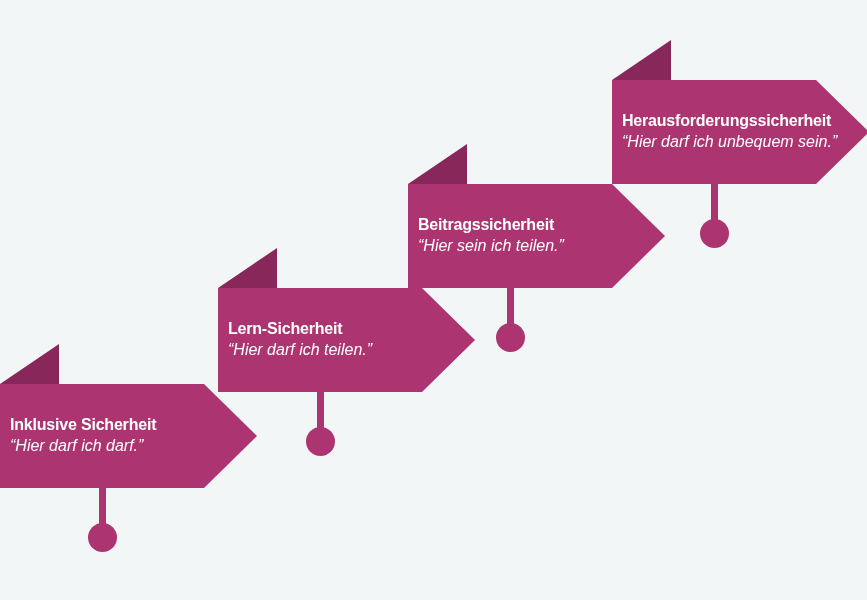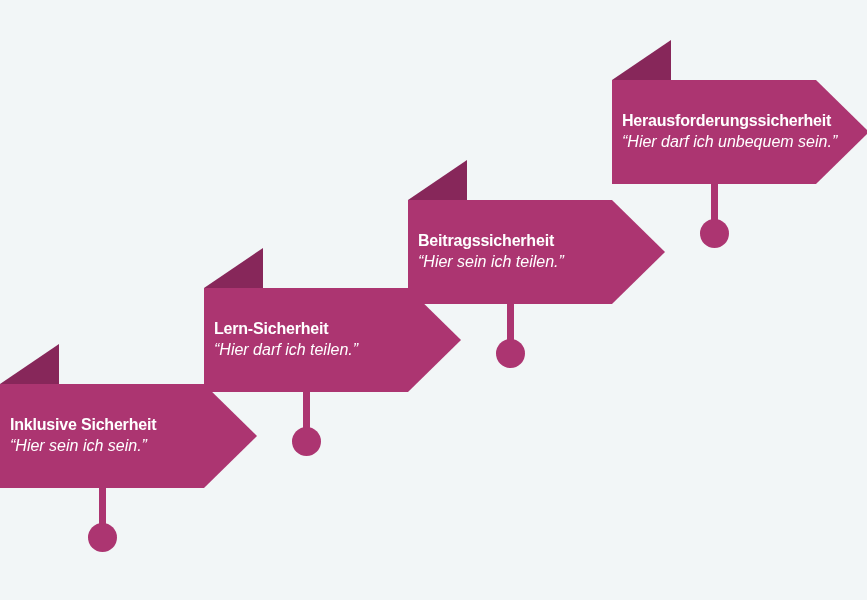"Beitragssicherheit" .stage-3 { top: 160px -> 144px }
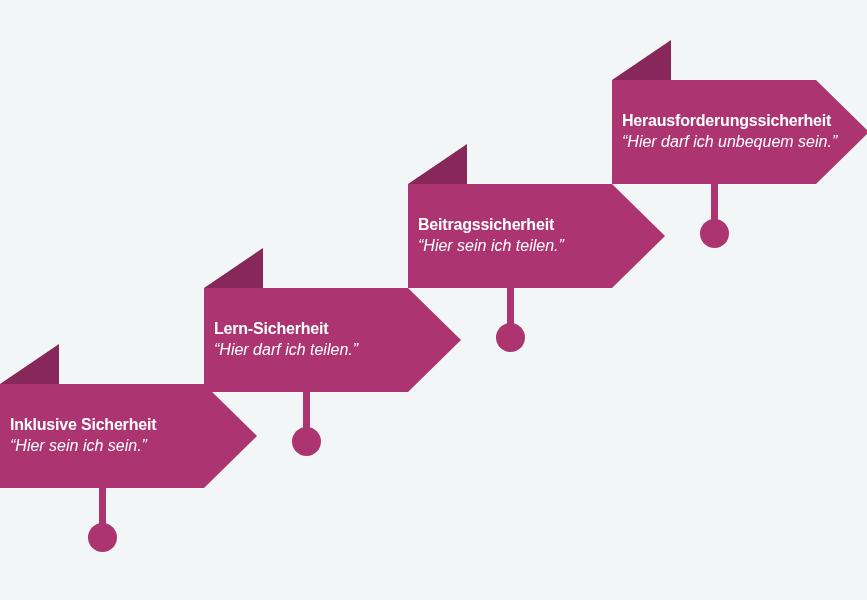"Lern-Sicherheit" .stage-2 { left: 204px -> 218px }
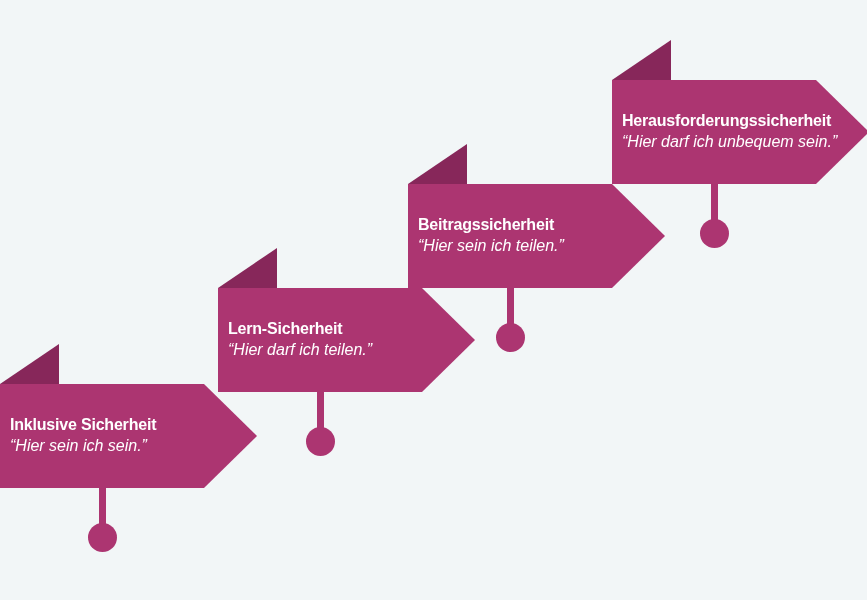"“Hier sein ich sein.”" div.stage-quote { text: sein ich sein -> darf ich darf }
